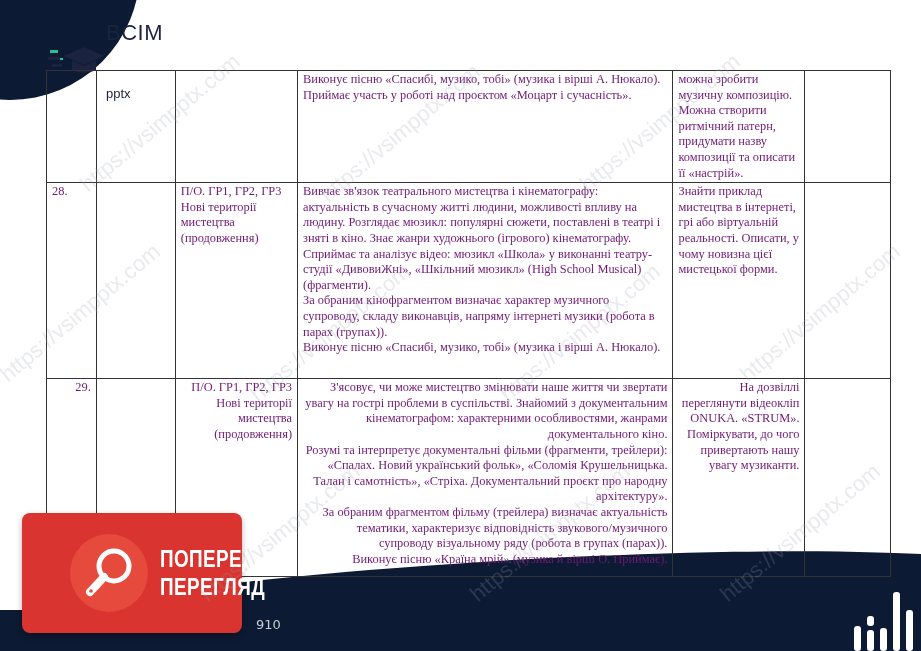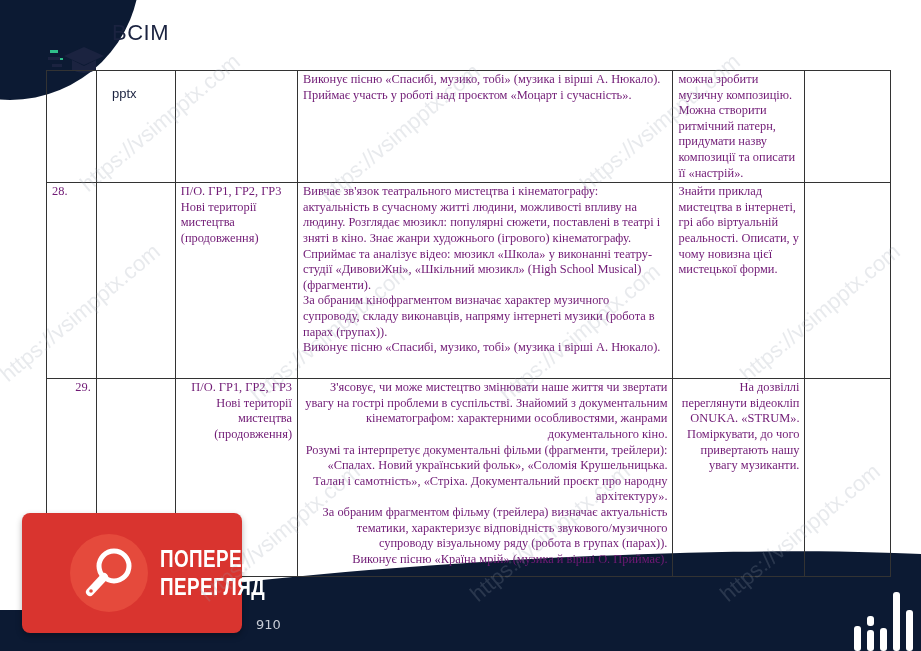"BCIM" .logo { gap: 6px -> none }
